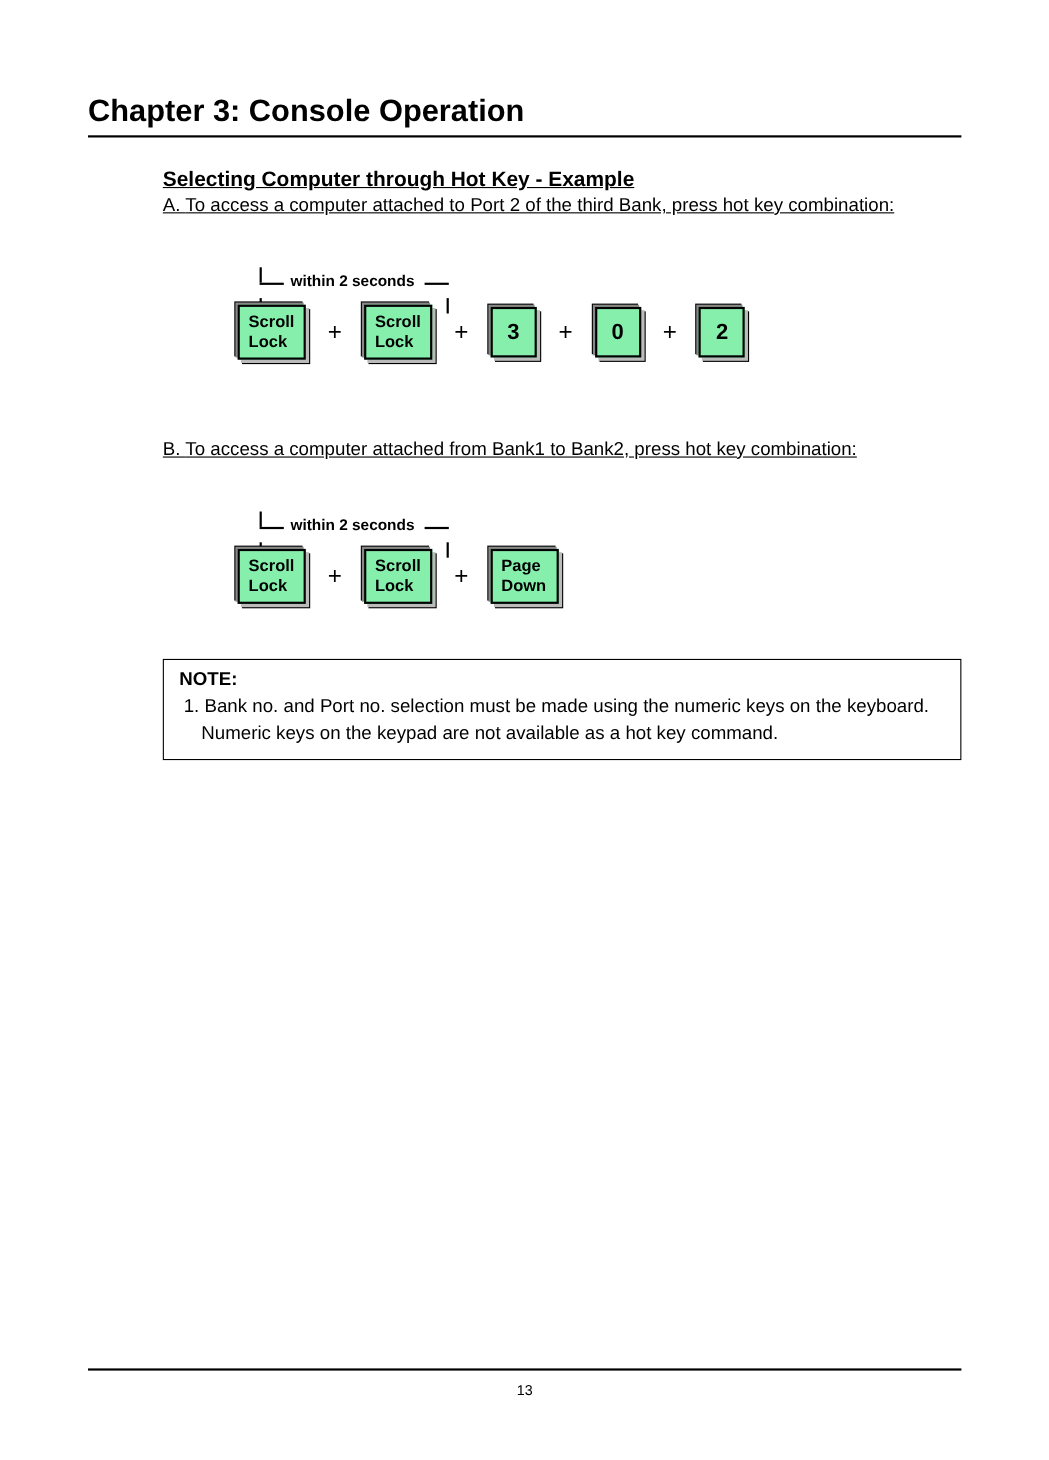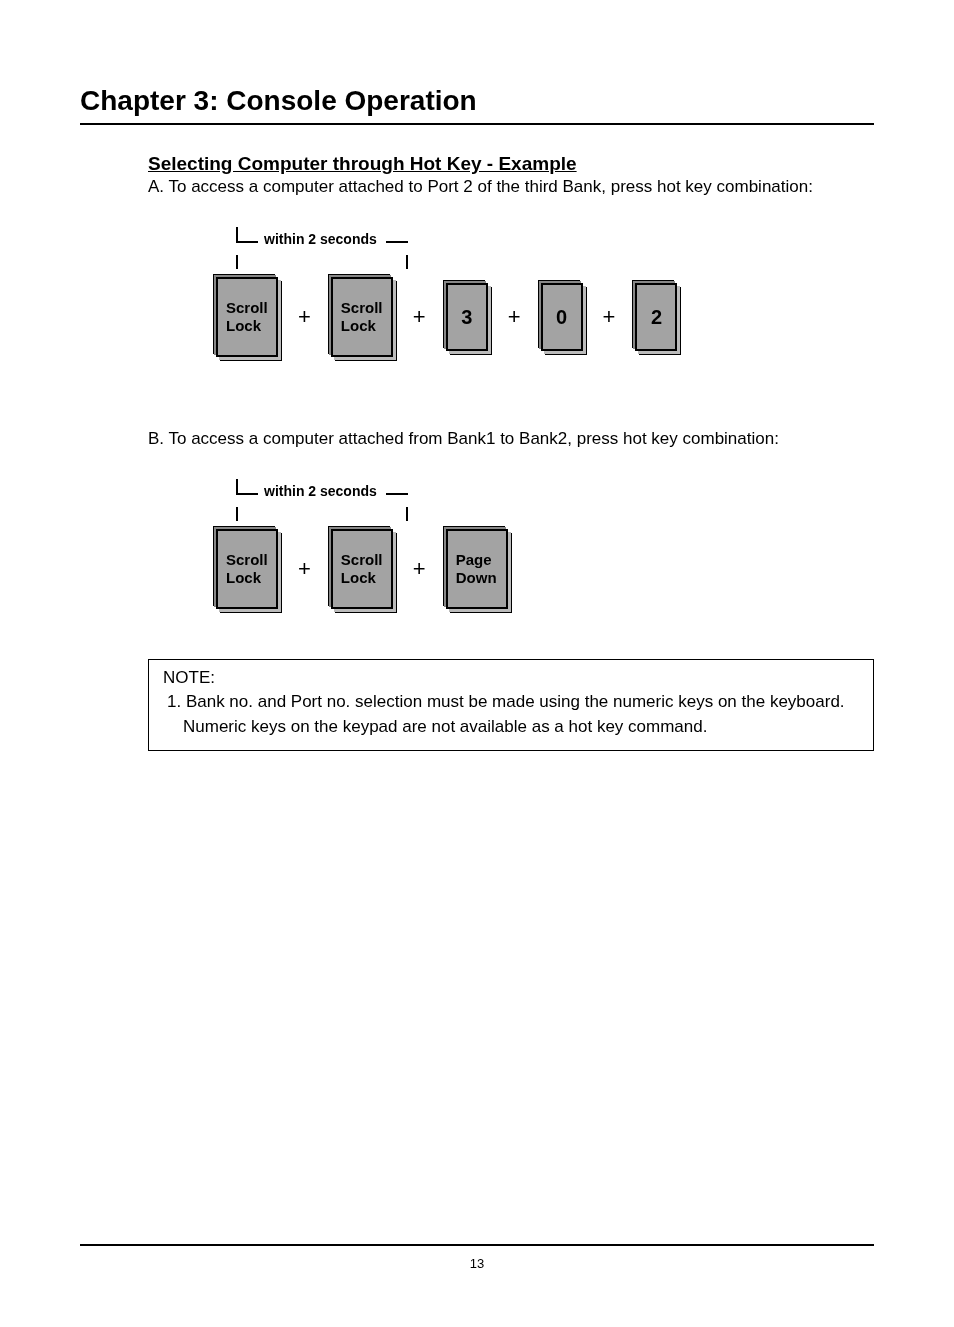"A. To access a computer" .para { text-decoration: none -> underline }
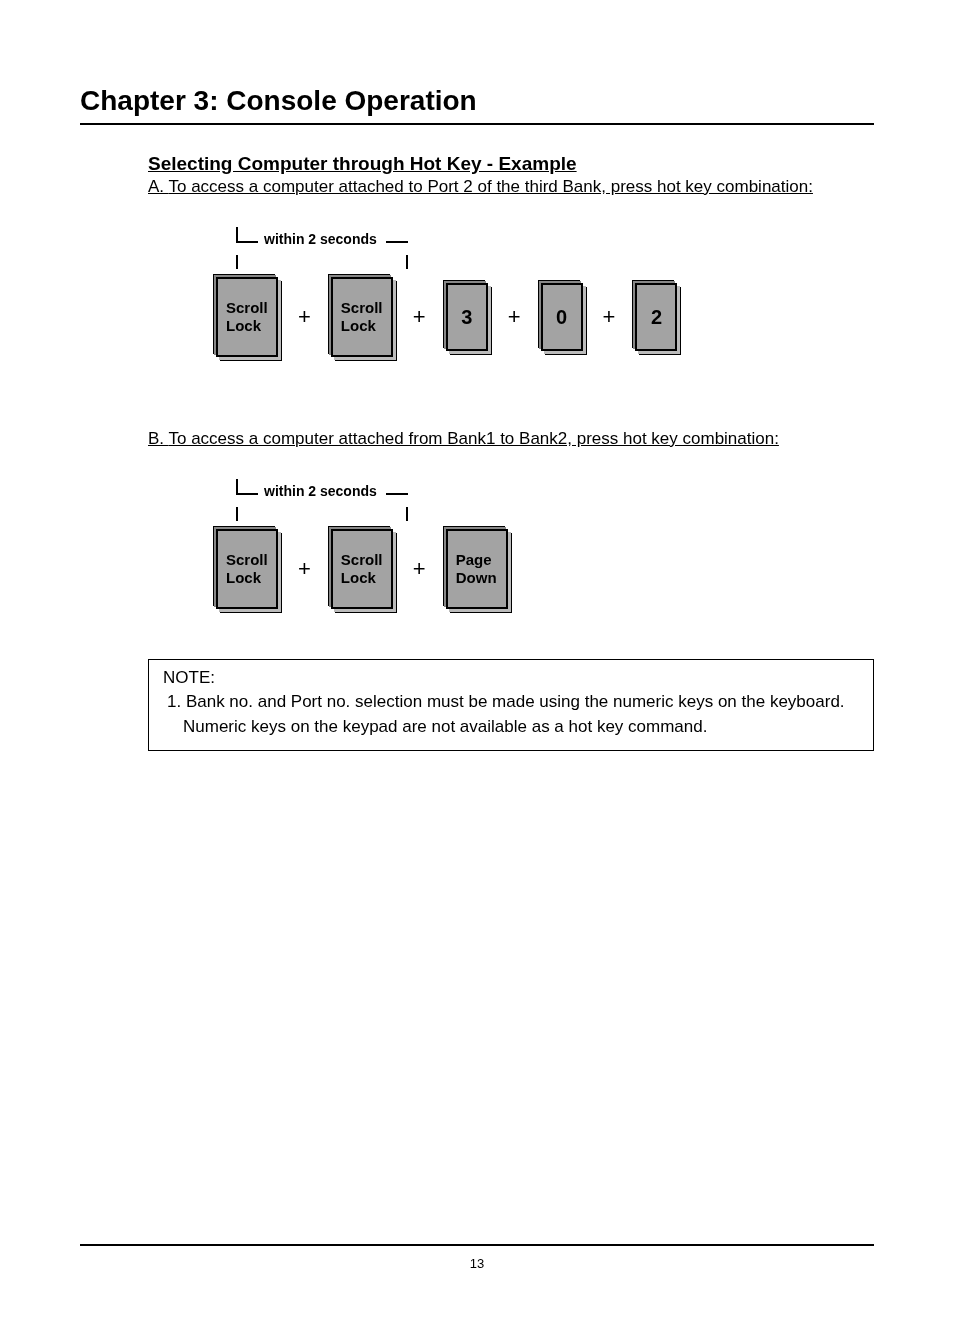"within 2 seconds" .bracket { top: 0 -> 16px }
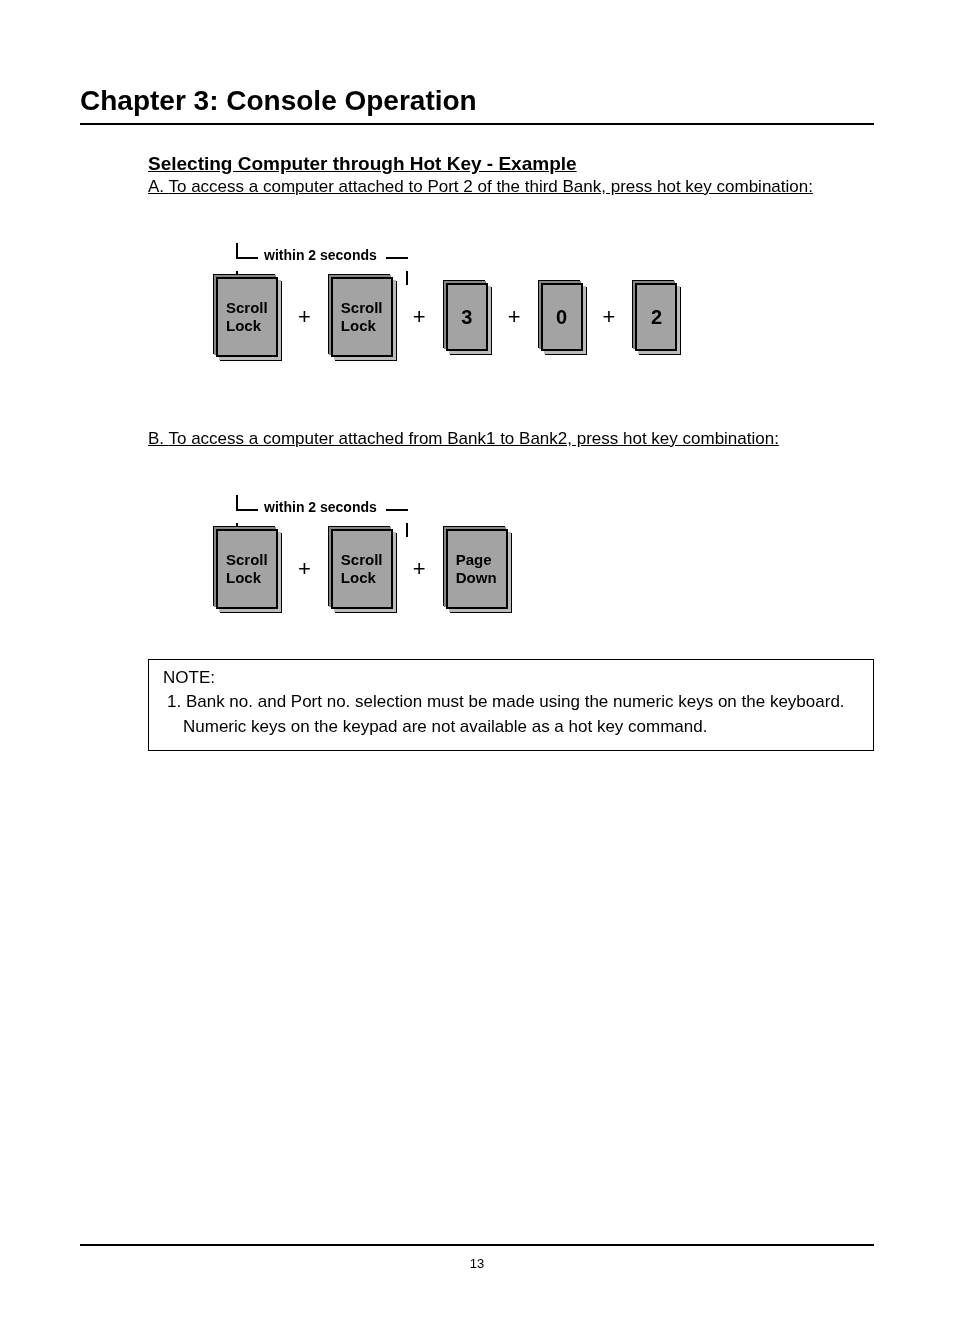"Scroll" .keycap { background: #a3a3a3 -> #86efac; padding: 20px 8px -> 5px 8px }
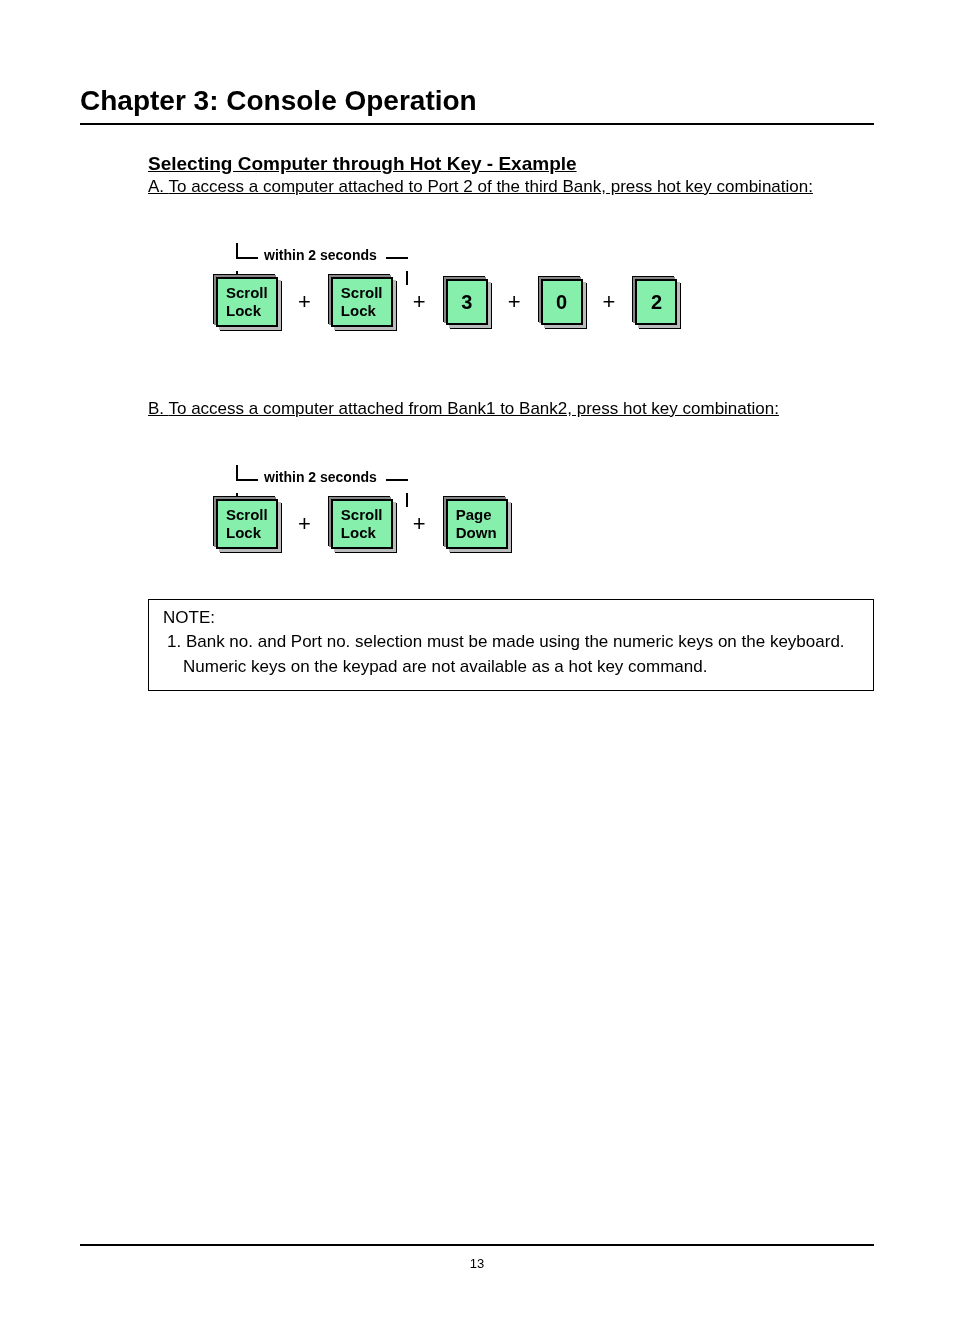"NOTE:" .note-title { font-weight: normal -> bold }
